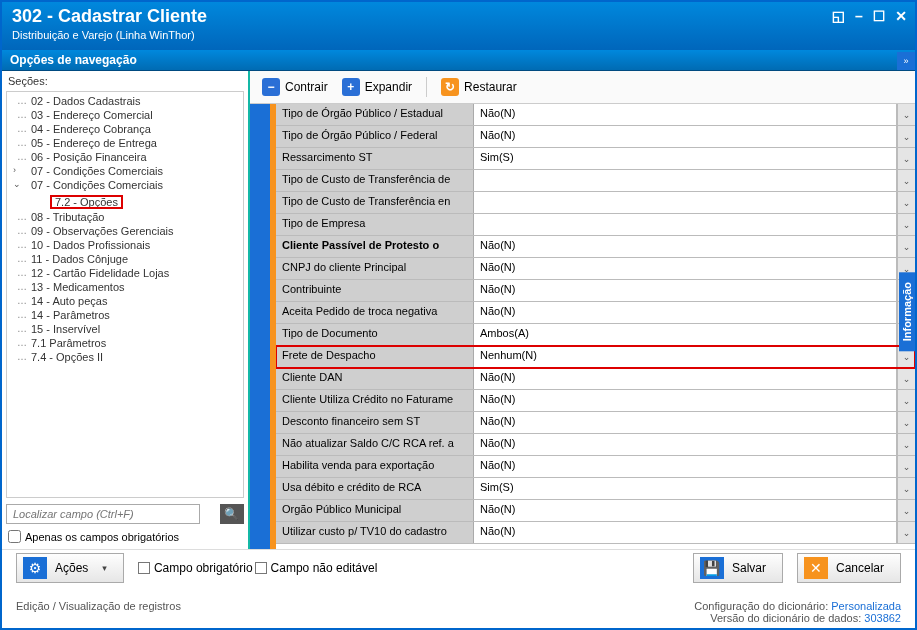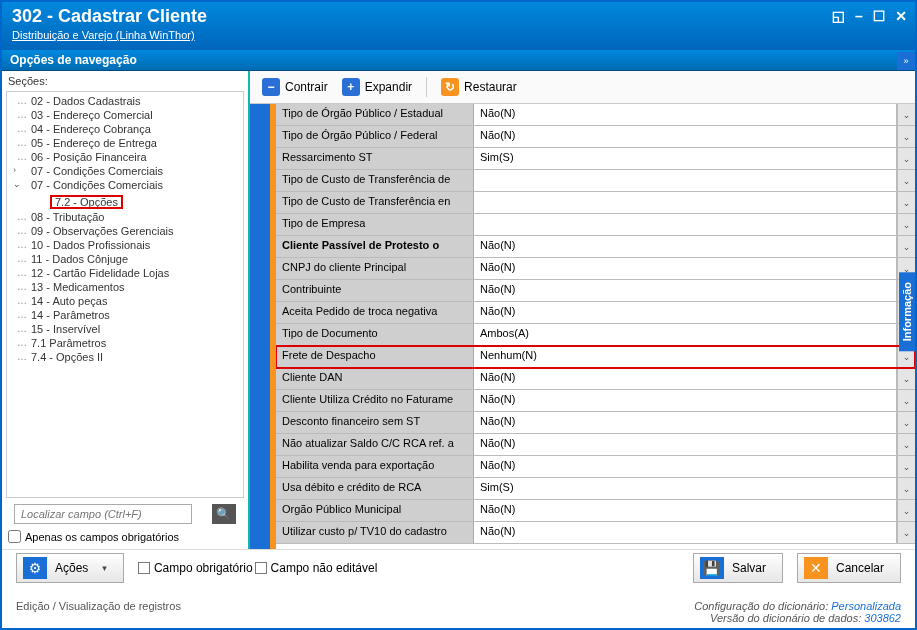"Distribuição e Varejo (Linha WinThor)" .titlebar .subtitle { text-decoration: underline -> none }
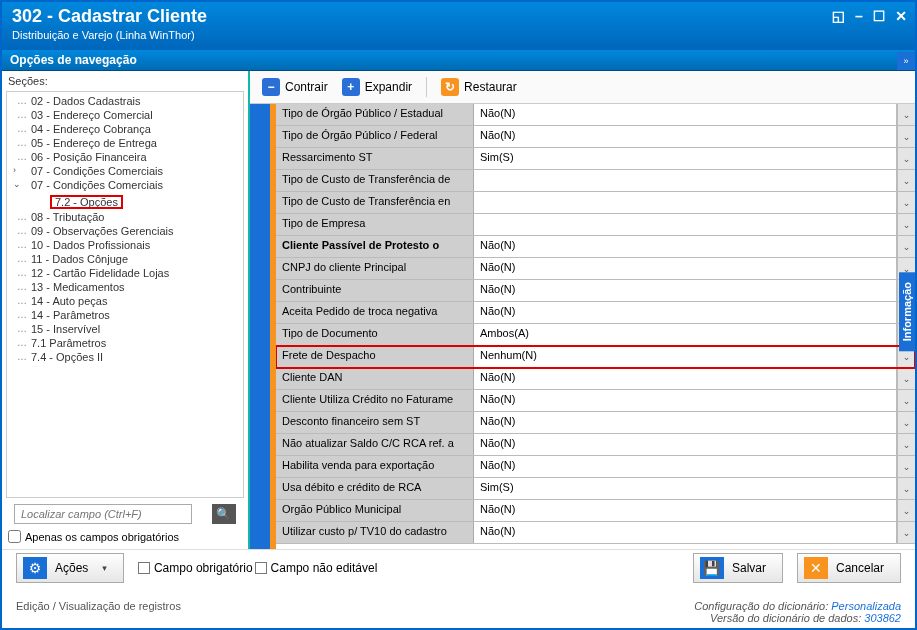"Localizar campo (Ctrl+F)" .searchrow { padding: 6px 12px 4px -> 6px 4px 4px }
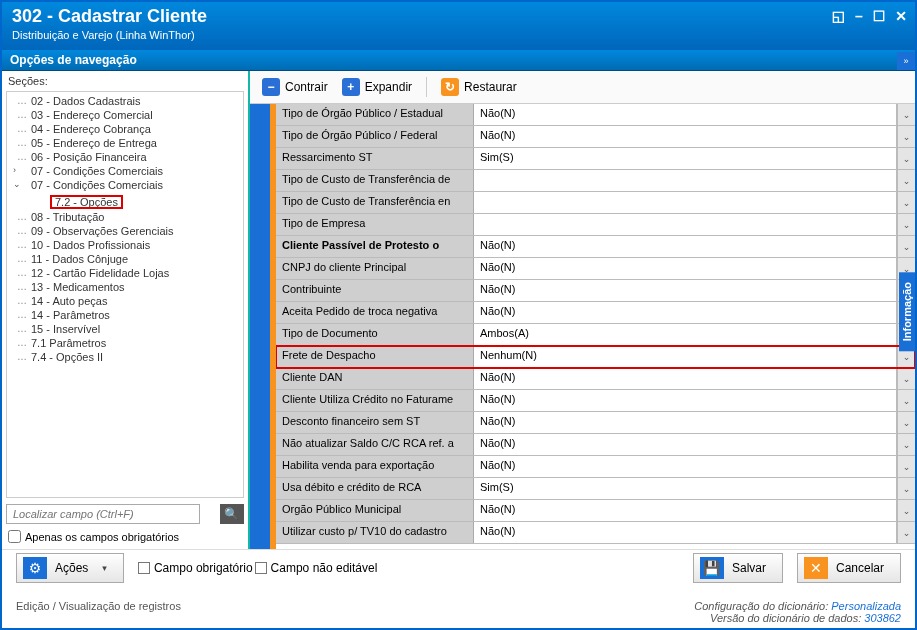"Configuração do dicionário:" .statusline .right { font-style: italic -> none }
